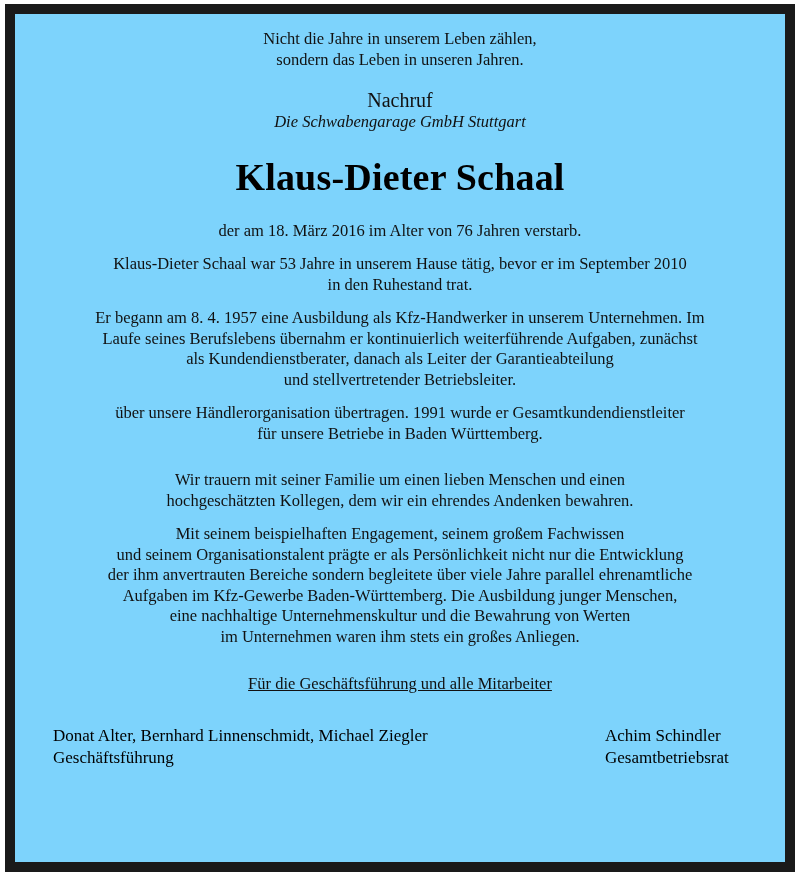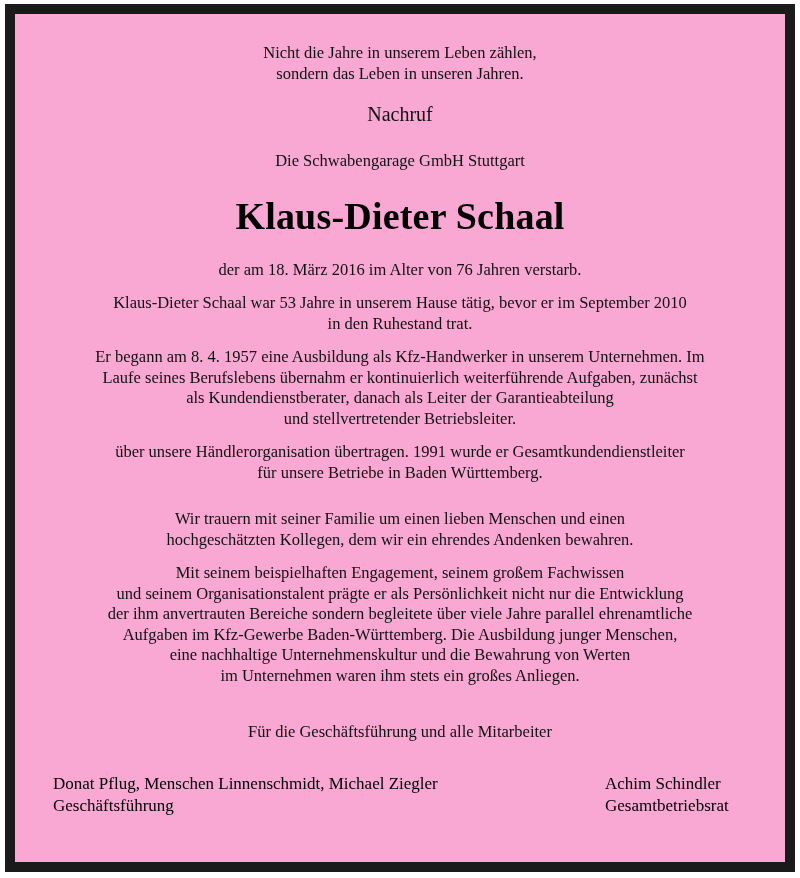"Nicht die Jahre in unserem" .notice-inner { background: #f9a8d4 -> #7dd3fc; padding: 28px 19px 10px 19px -> 14px 19px 10px 19px }
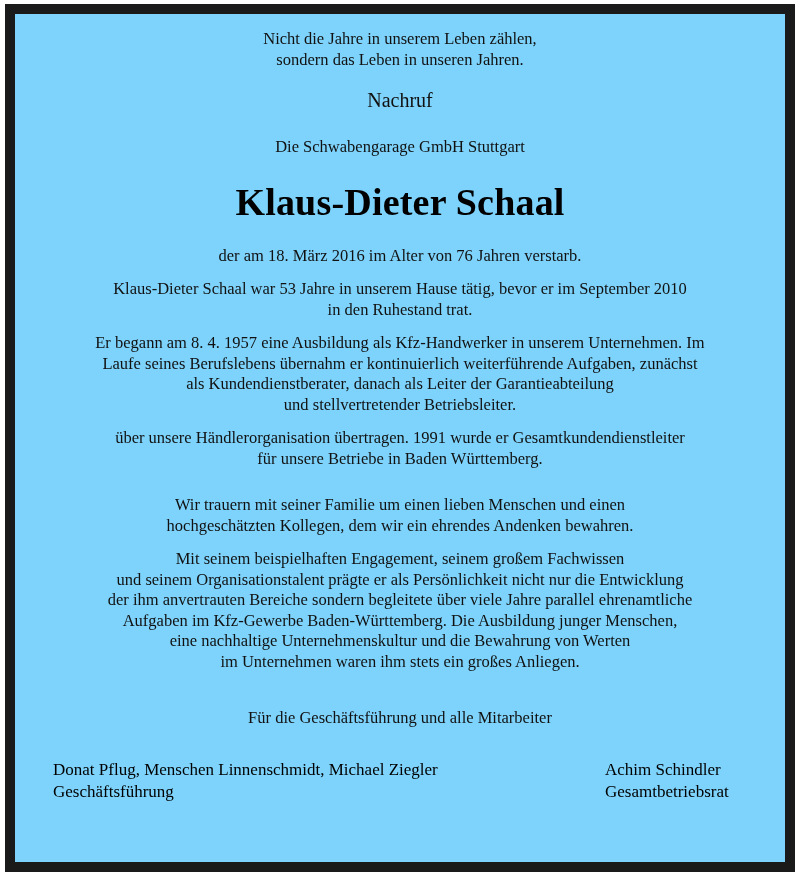"Die Schwabengarage GmbH Stuttgart" .org-block { font-style: none -> italic; margin-top: 25px -> none }
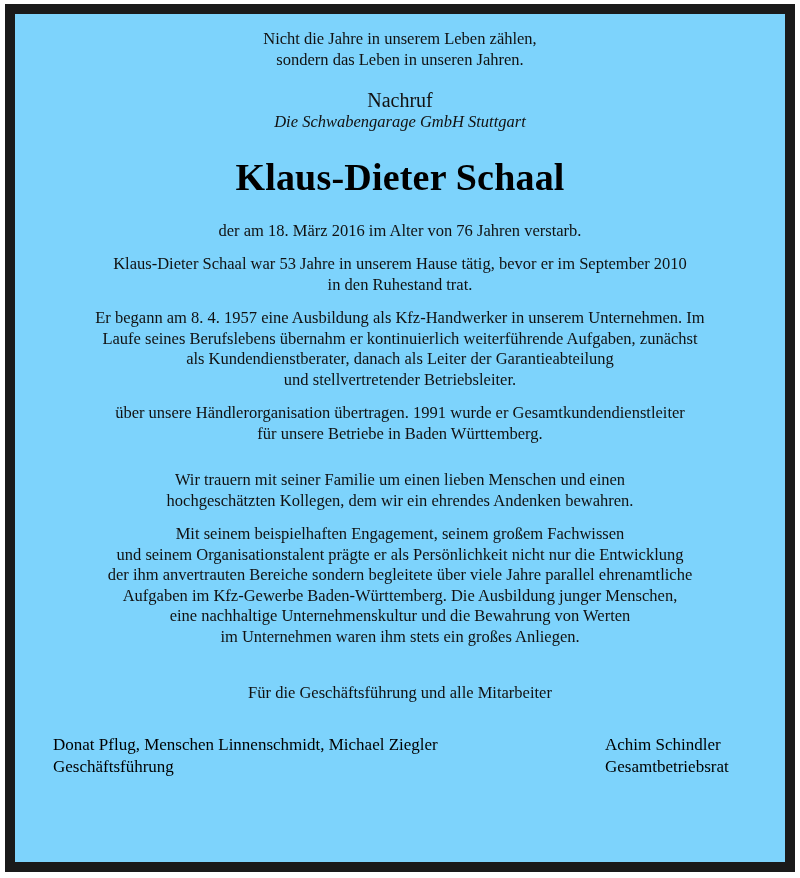"Für die Geschäftsführung und alle" .signoff { margin-top: 36px -> 27px; text-decoration: none -> underline }
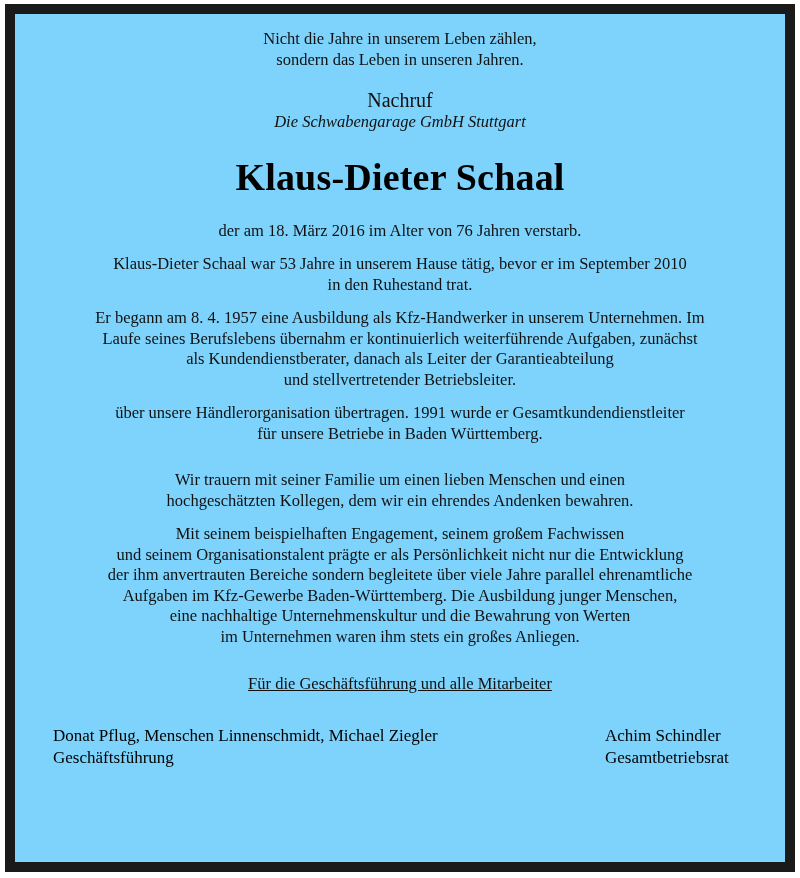"Donat Pflug, Menschen Linnenschmidt," div { text: Pflug, Menschen -> Alter, Bernhard }
